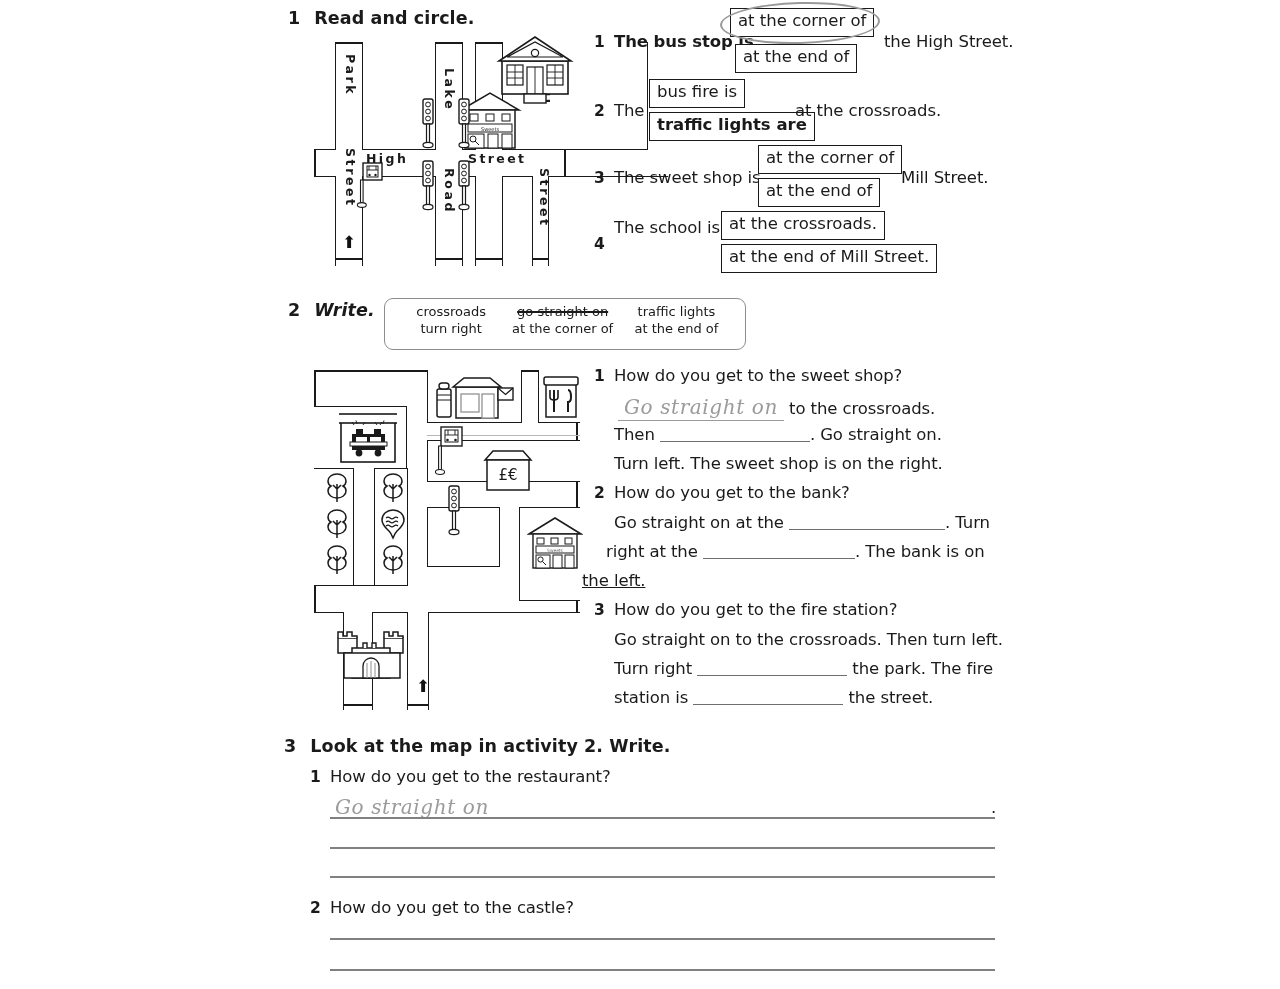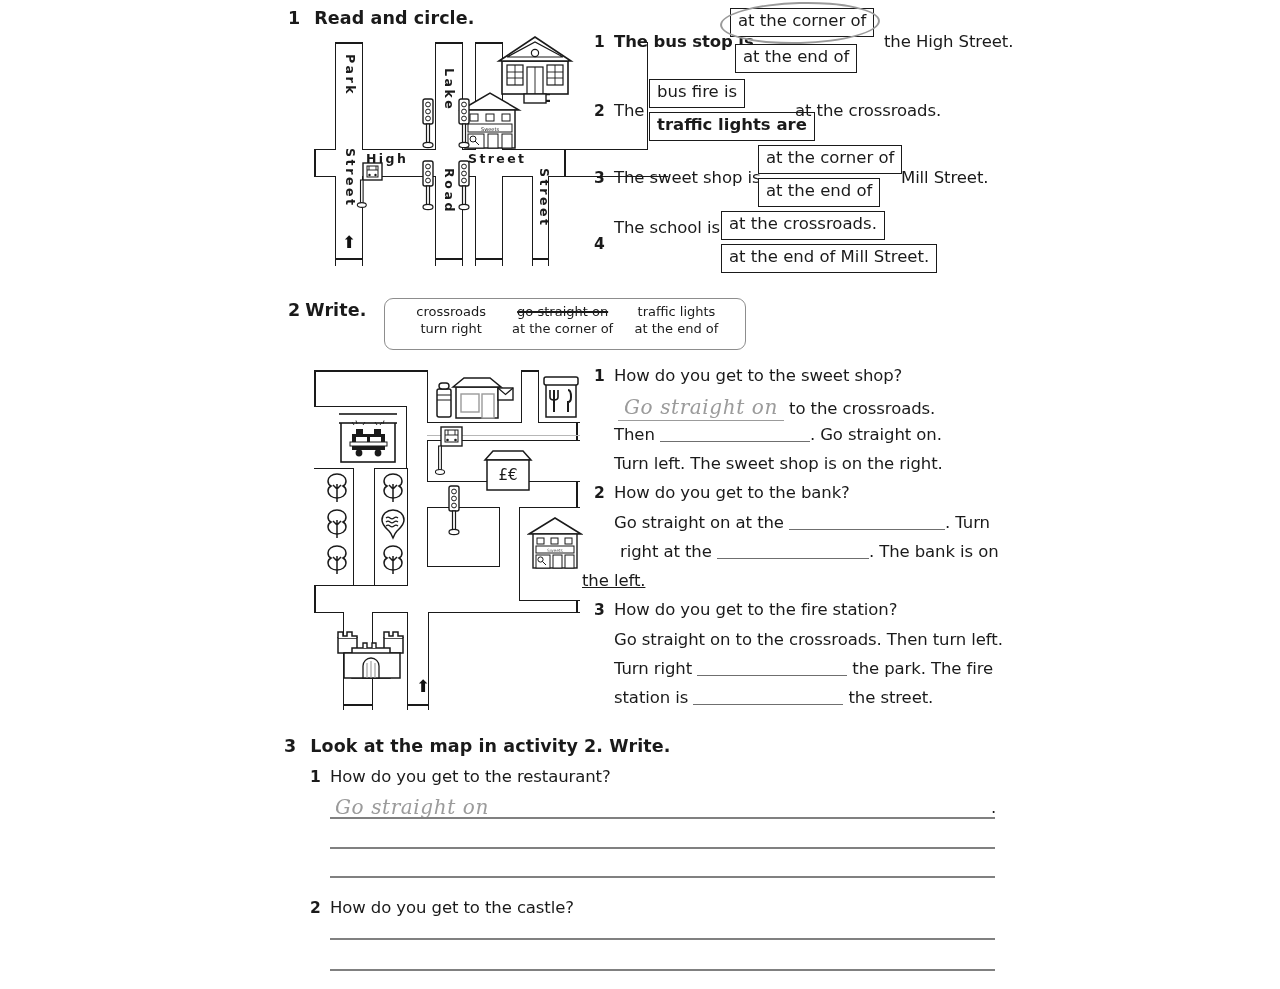"Write." span.ex-head { font-style: none -> italic; margin-left: none -> 9px }
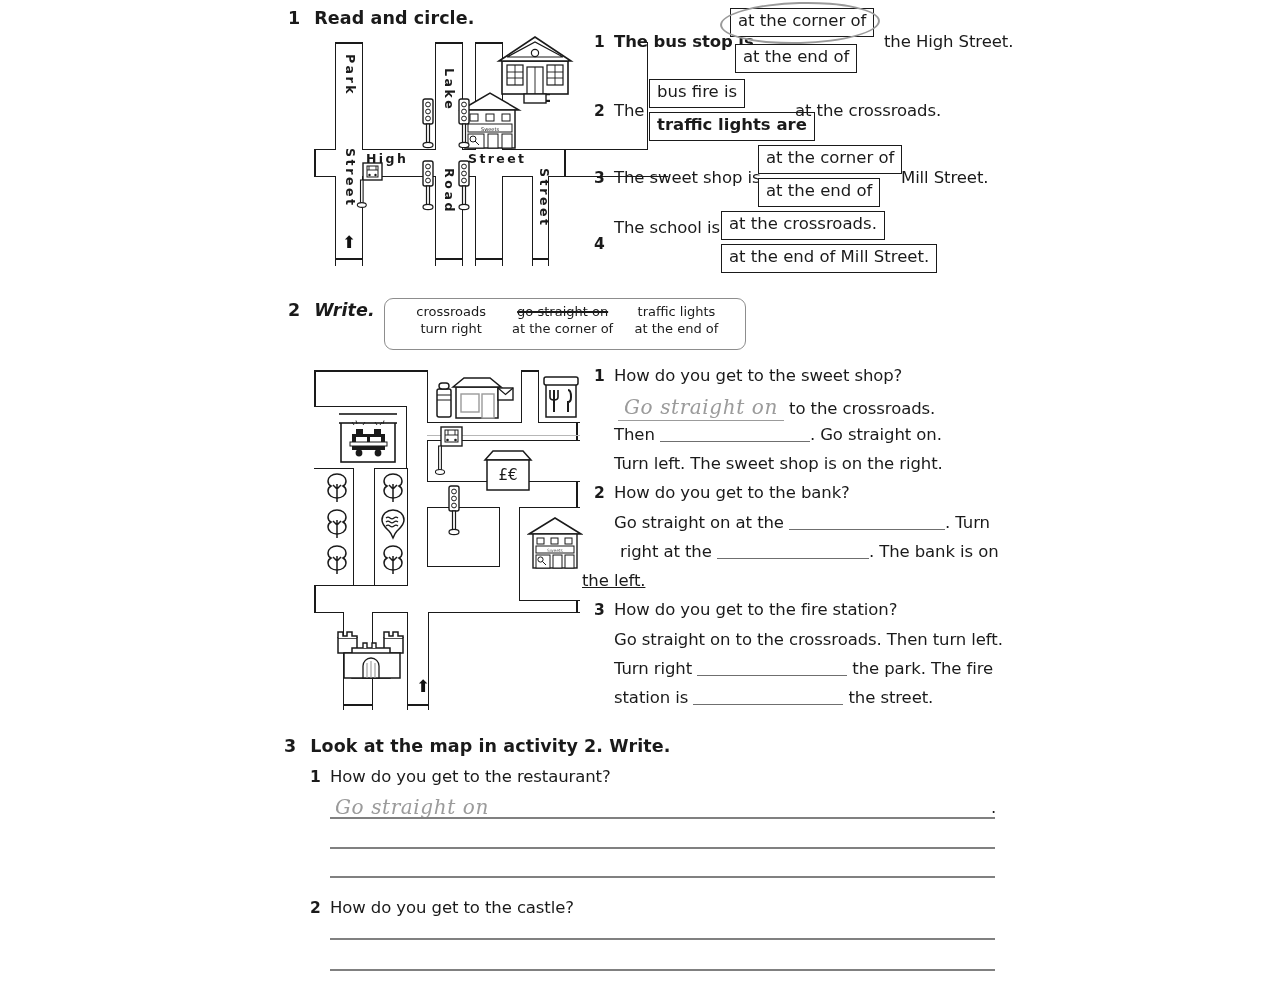"right at the . The" div.abs { left: 620px -> 606px }
